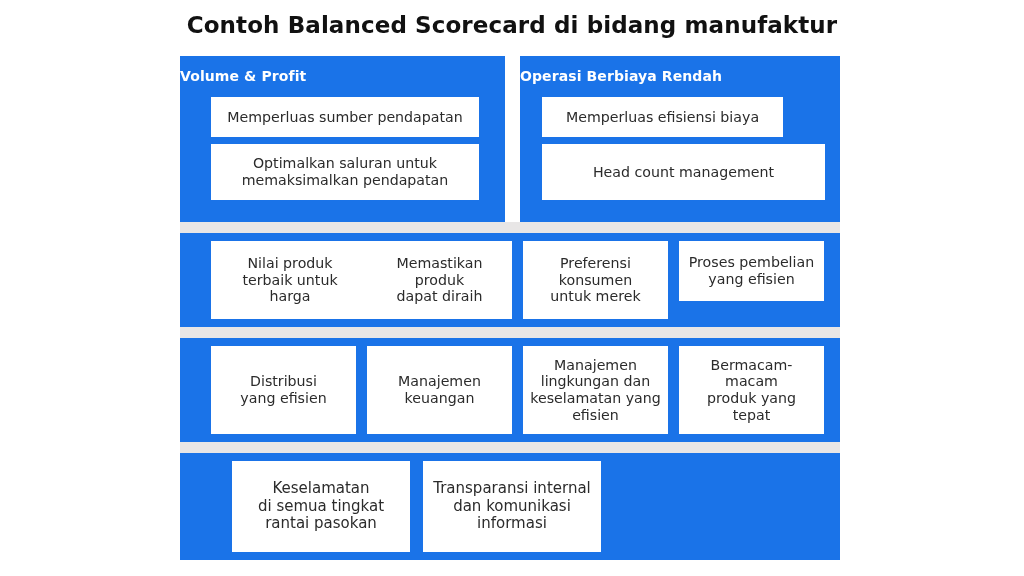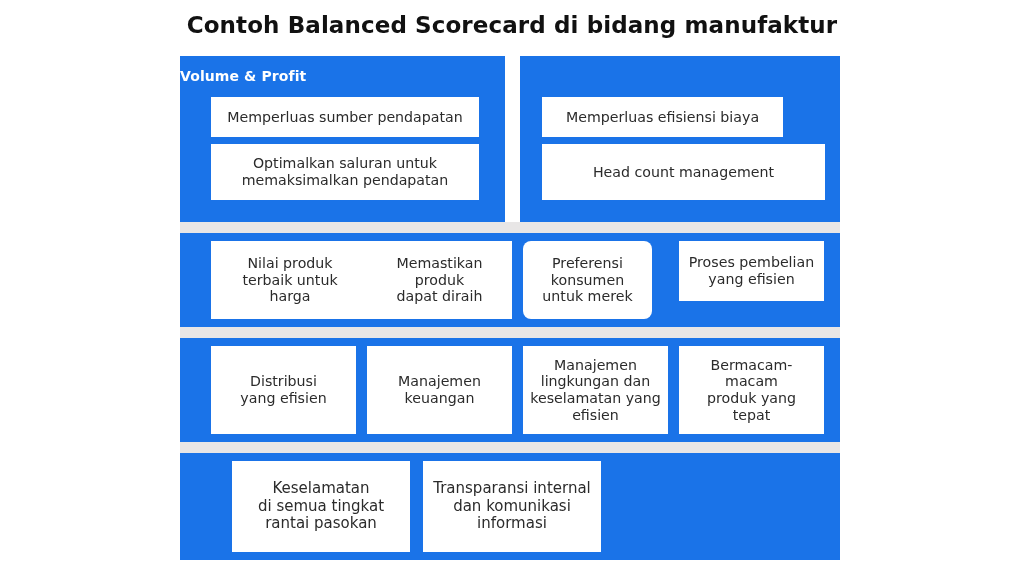"Operasi Berbiaya Rendah" div.panel-heading { html: none -> <div>Operasi Berbiaya Rendah</div> }
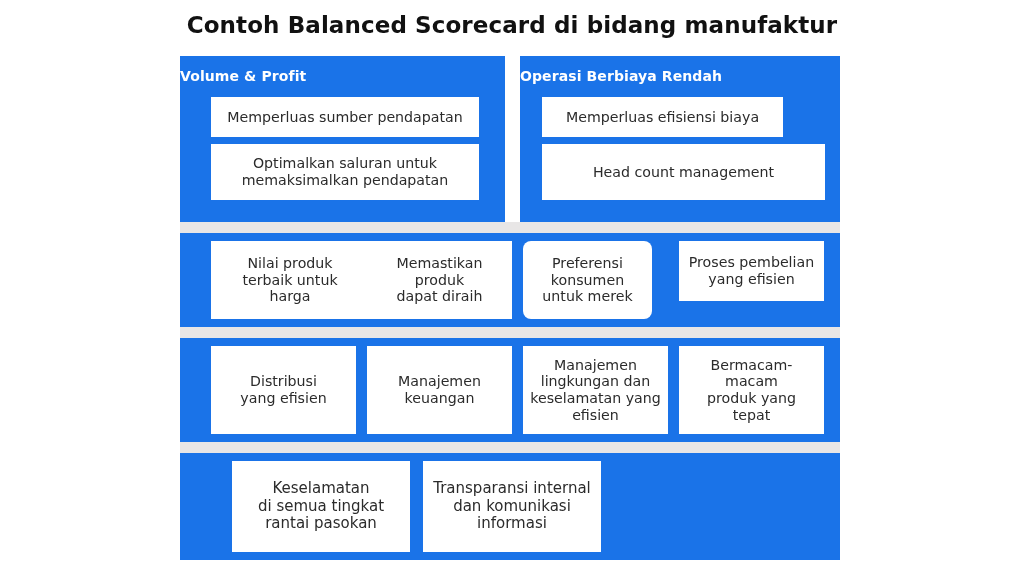"Preferensi" div.cell { border-radius: 8px -> none; width: 129px -> 145px }
